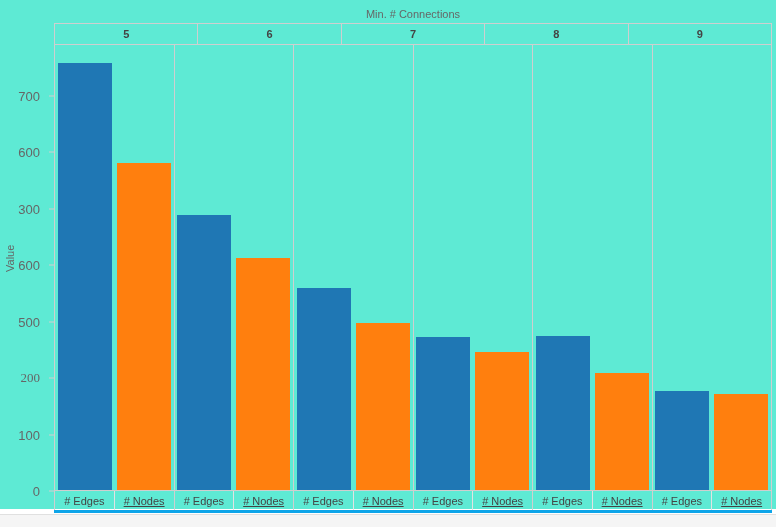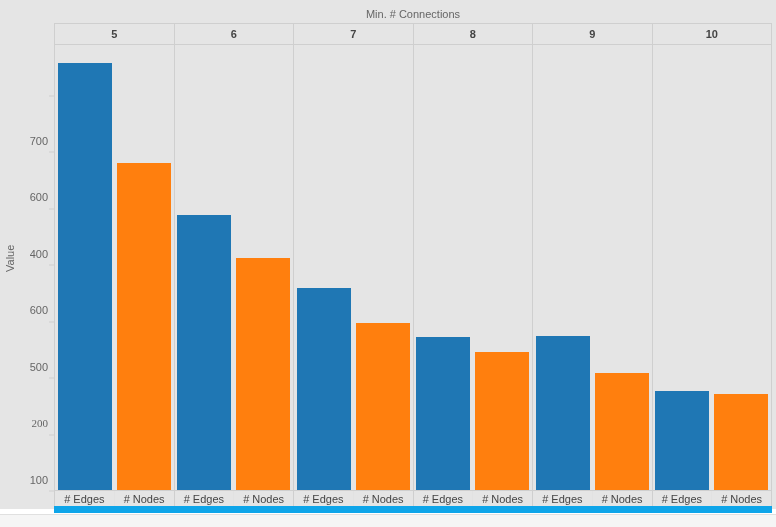"Min. # Connections" #chart-root { background: #e5e5e5 -> #5eead4 }
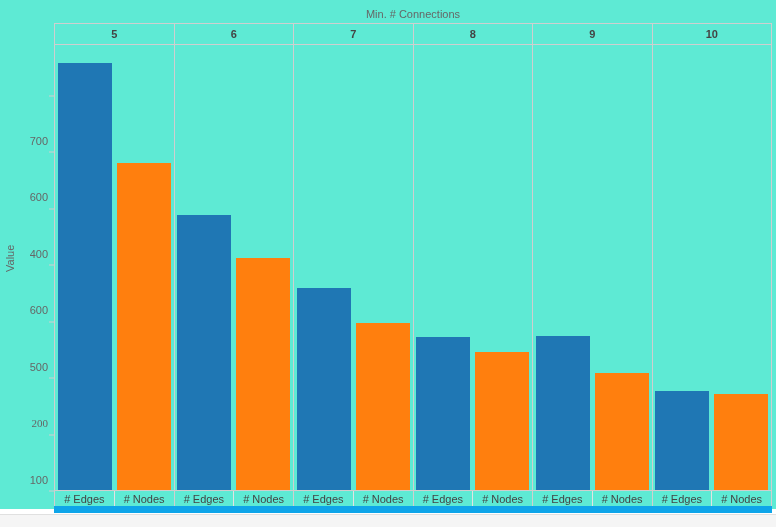"10" div.header-cell { html: <div>10</div> -> none }
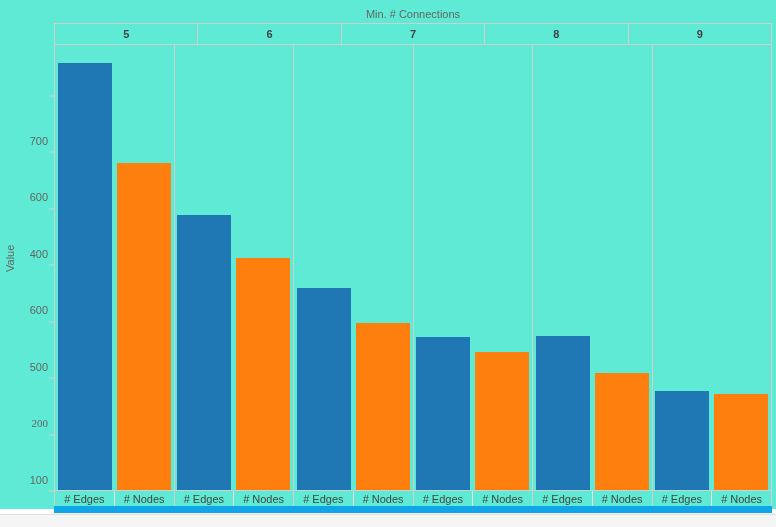"700" .y-tick { font-size: 11px -> 13px; margin-top: 45px -> none; right: 6px -> 14px }
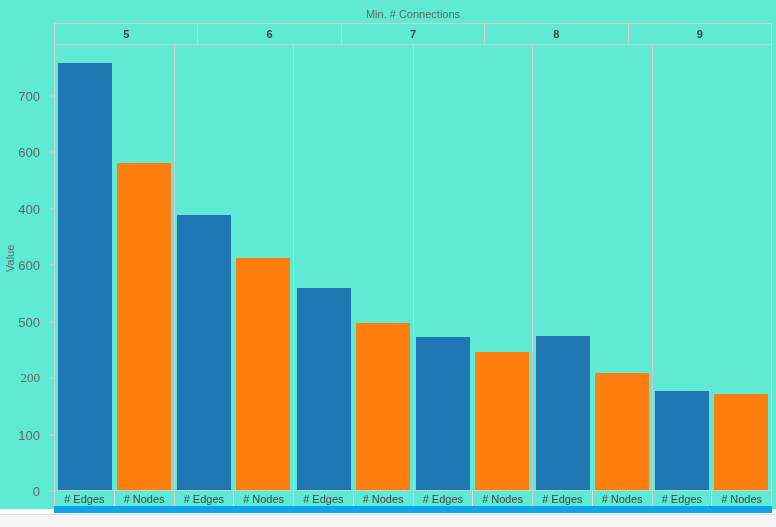"400" div.y-tick { text: 400 -> 300 }
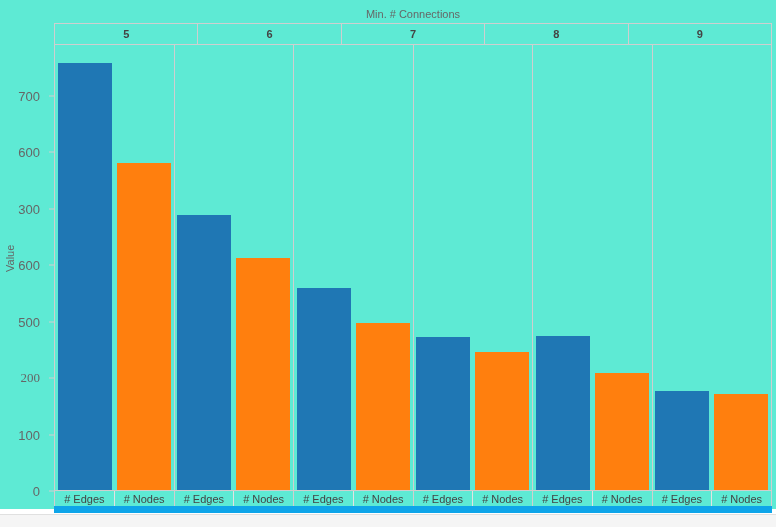"# Edges" .x-band { border-bottom: 7px solid #0ea5e9 -> 3px solid #0ea5e9 }
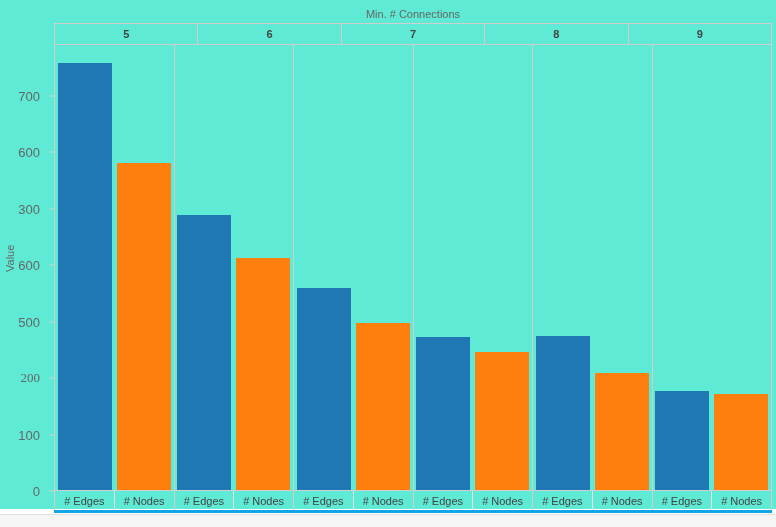"# Nodes" .x-cell.sep { text-decoration: none -> underline }
